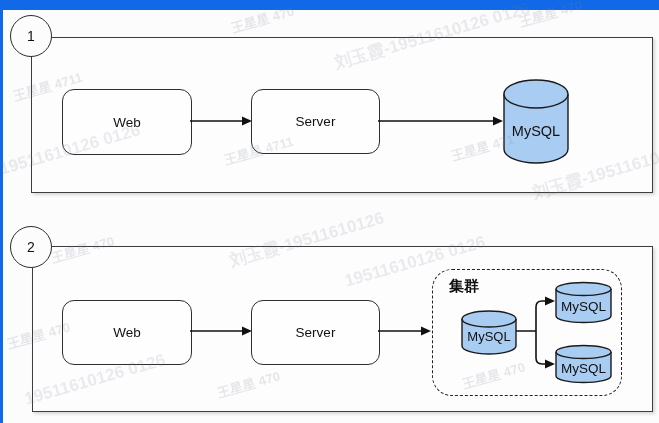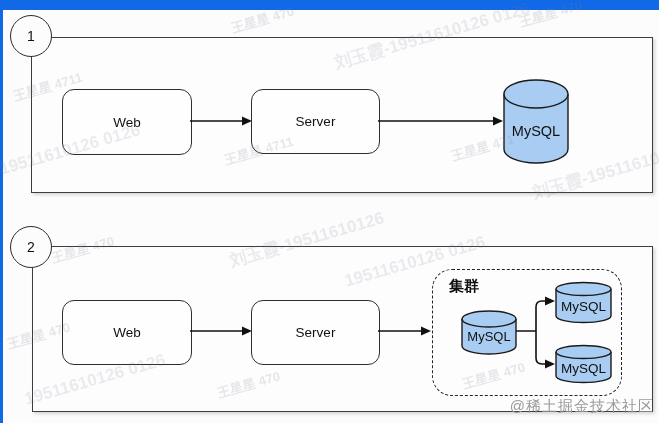"@稀土掘金技术社区" div.credit { html: <div>@稀土掘金技术社区</div> -> none }
